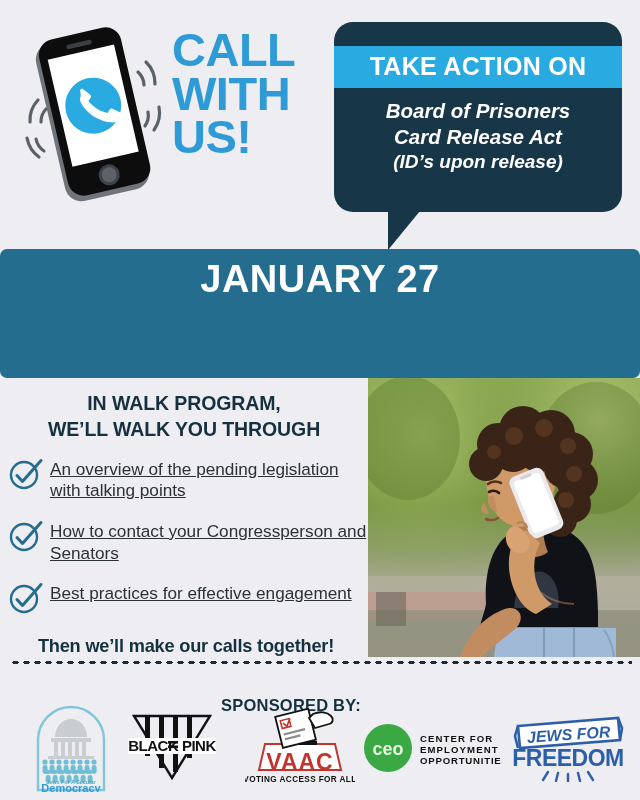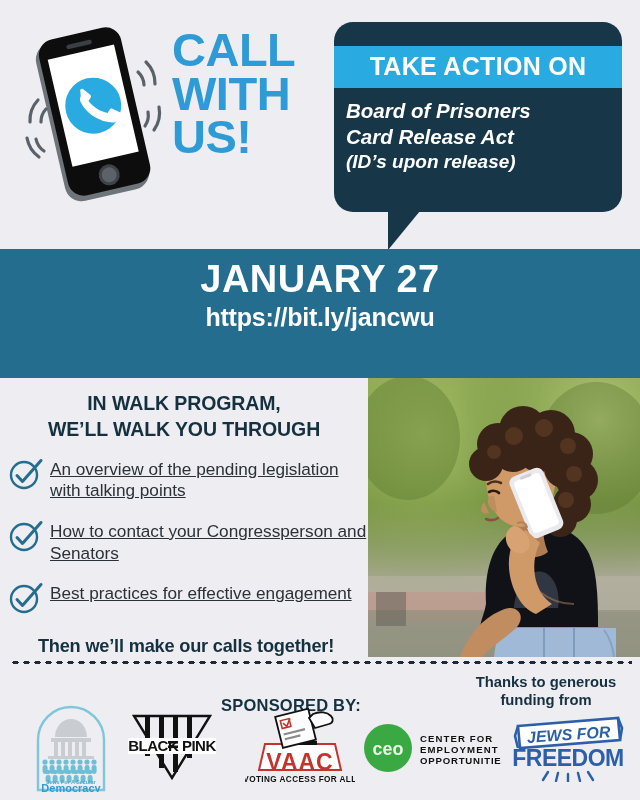"Board of Prisoners" .bubble-body { text-align: none -> center }
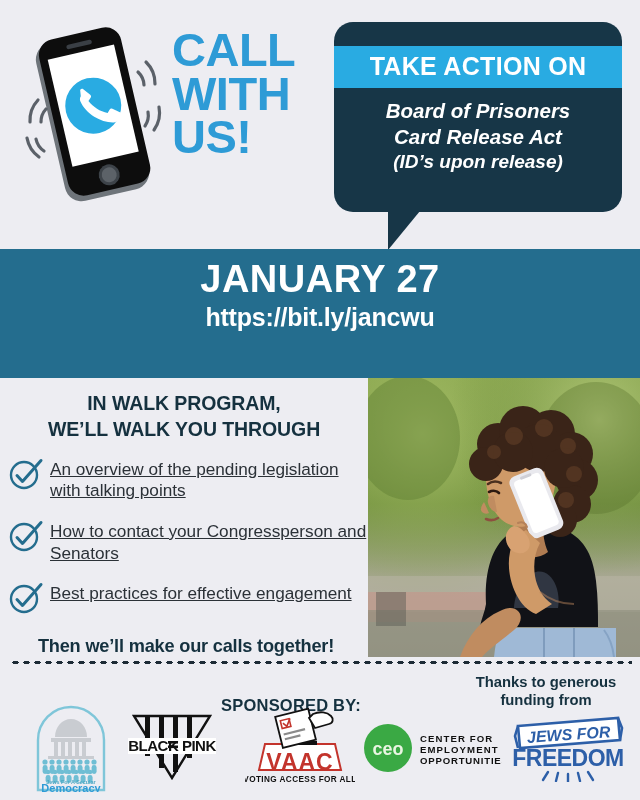"JANUARY 27" .banner { border-radius: none -> 7px }
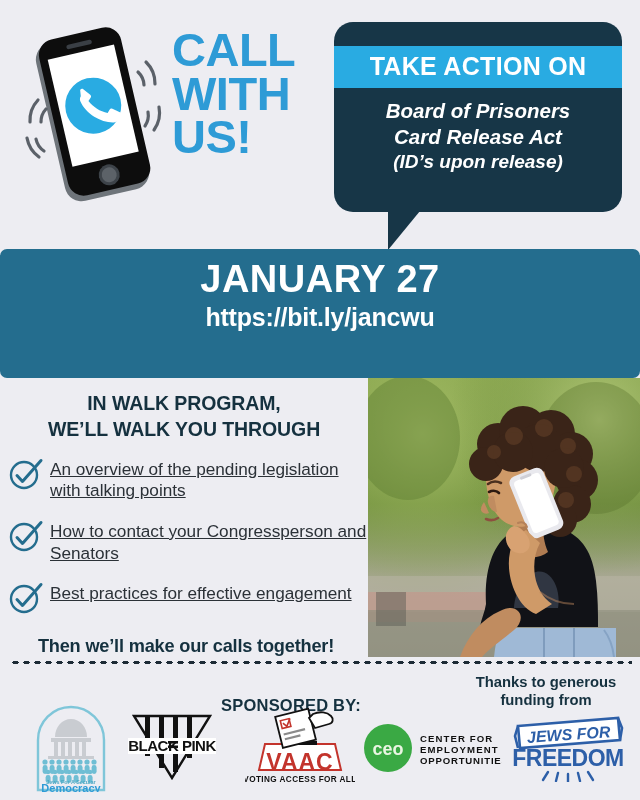"https://bit.ly/jancwu" div.link { html: <div>https://bit.ly/jancwu</div> -> none }
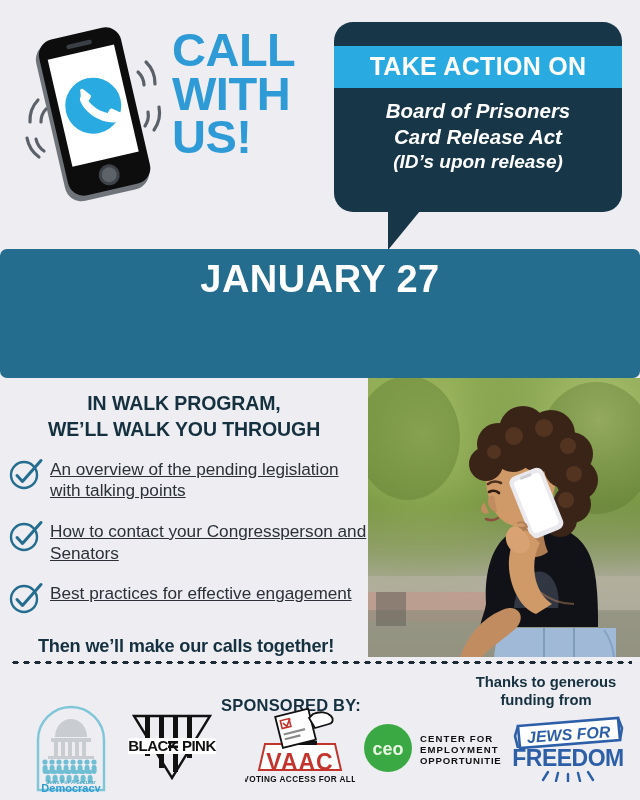"Thanks to generous" div.thanks-label { html: <div> <div>Thanks to generous</div> <div>funding from</div> </div> -> none }
